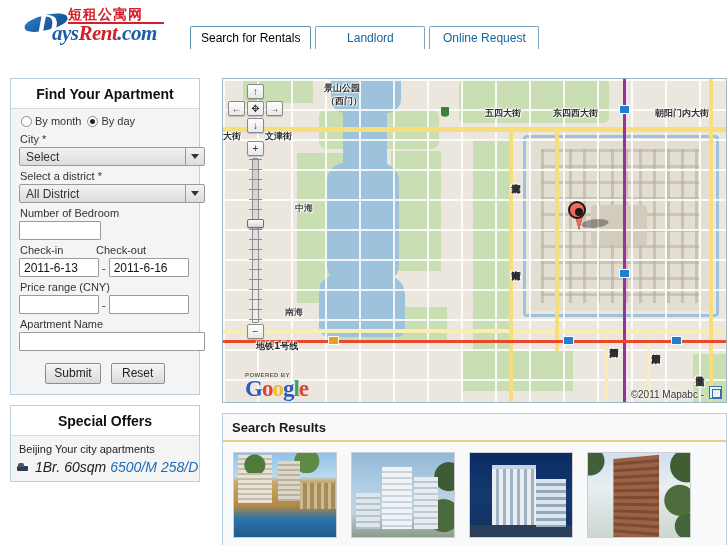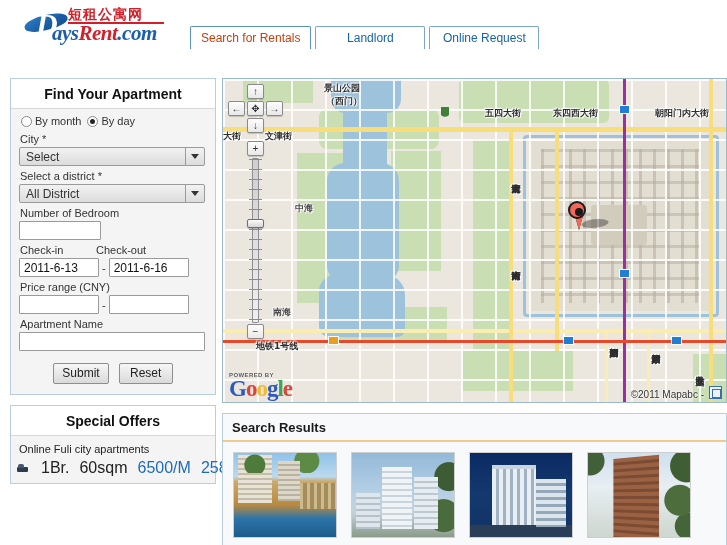"Search for Rentals" .tab.active { color: #c2410c -> #000000 }
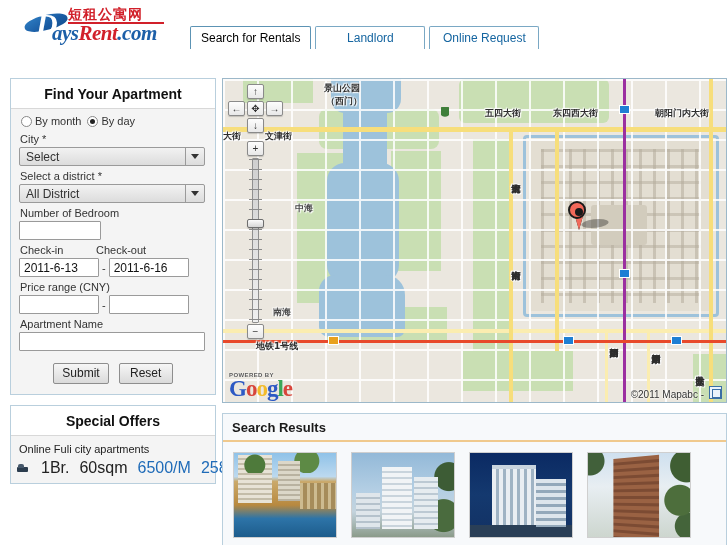"Find Your Apartment" #leftcol { width: 206px -> 190px }
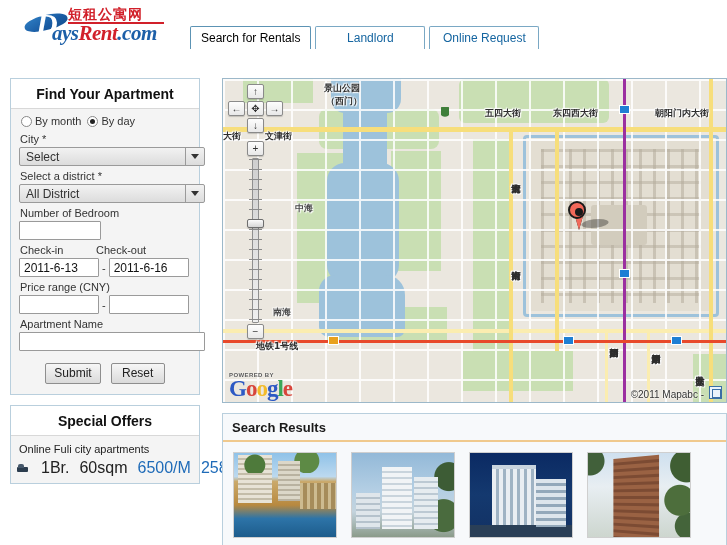"南海" div.m-lbl { left: 50px -> 62px }
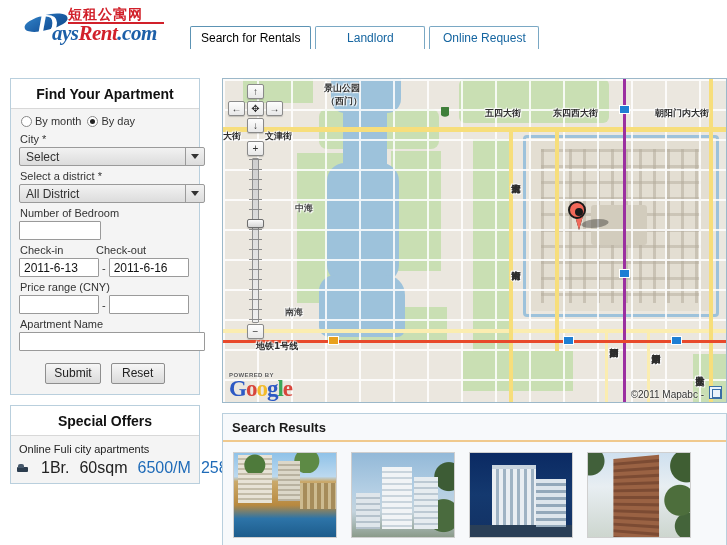"Google" #gmap-logo { left: 6px -> 22px }
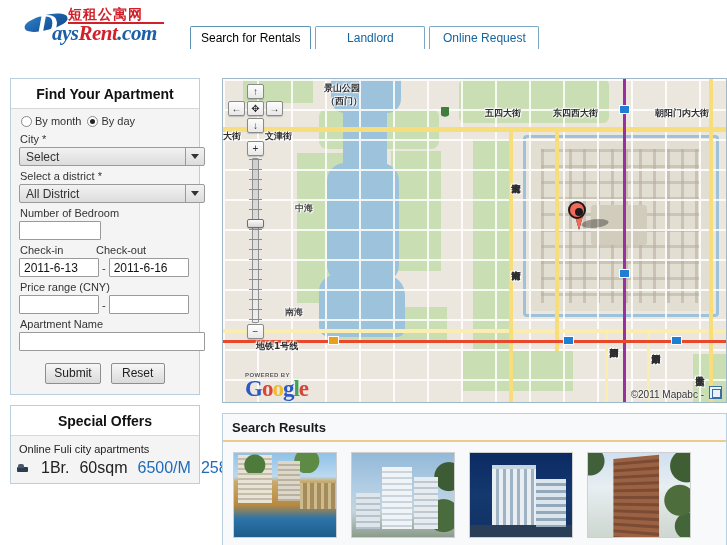"Online Fuli city apartments" div.offer-name { text: Online Fuli -> Beijing Your }
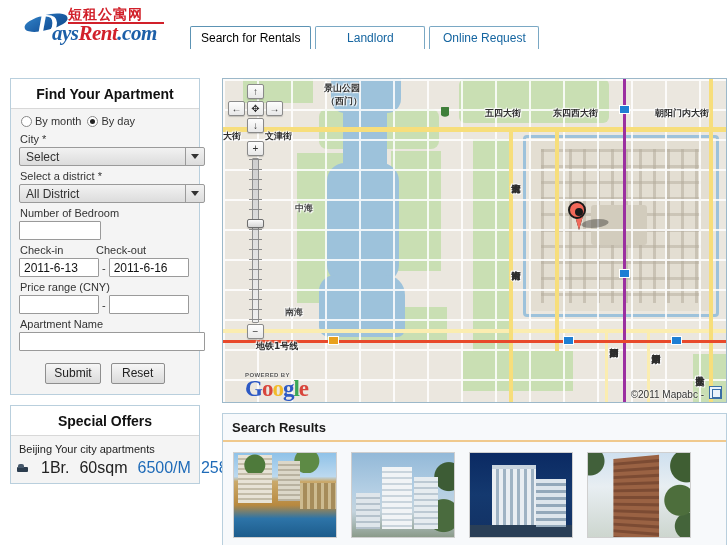"1Br." .offer-specs { font-size: 16px -> 14px; font-style: none -> italic; gap: 10px -> 4px }
